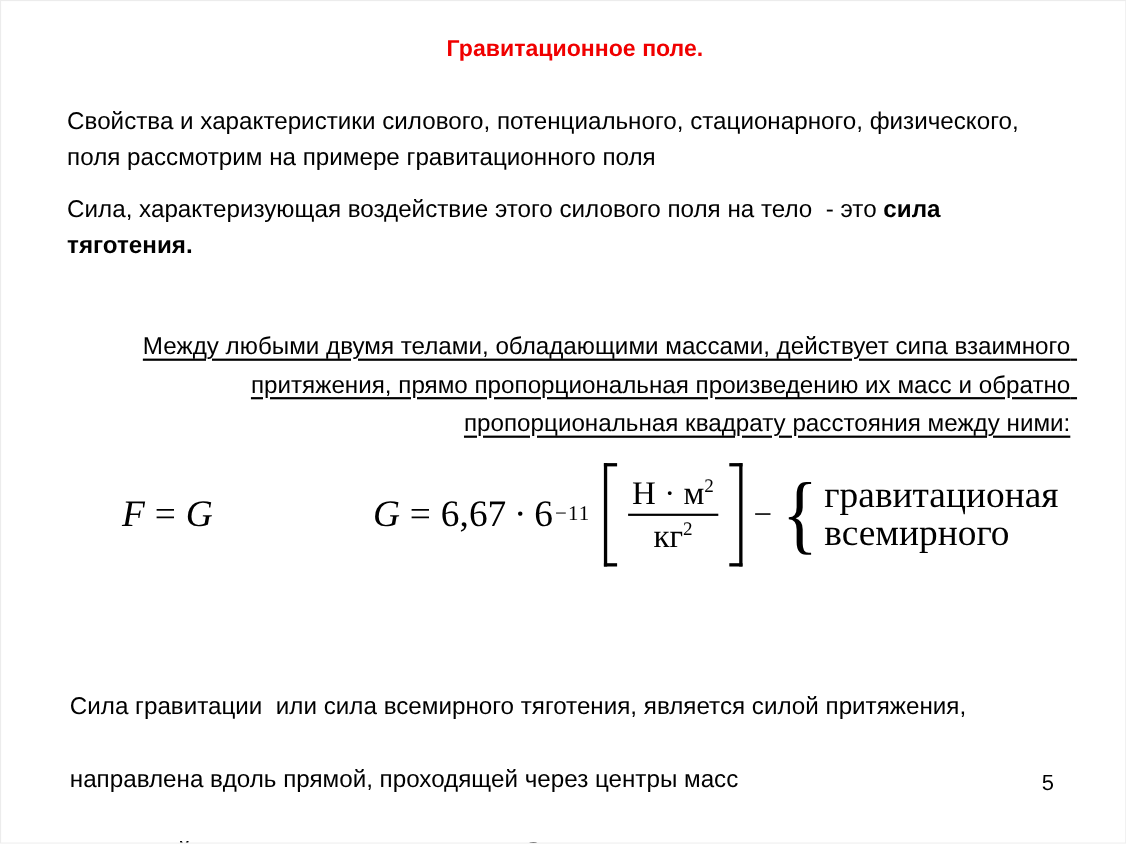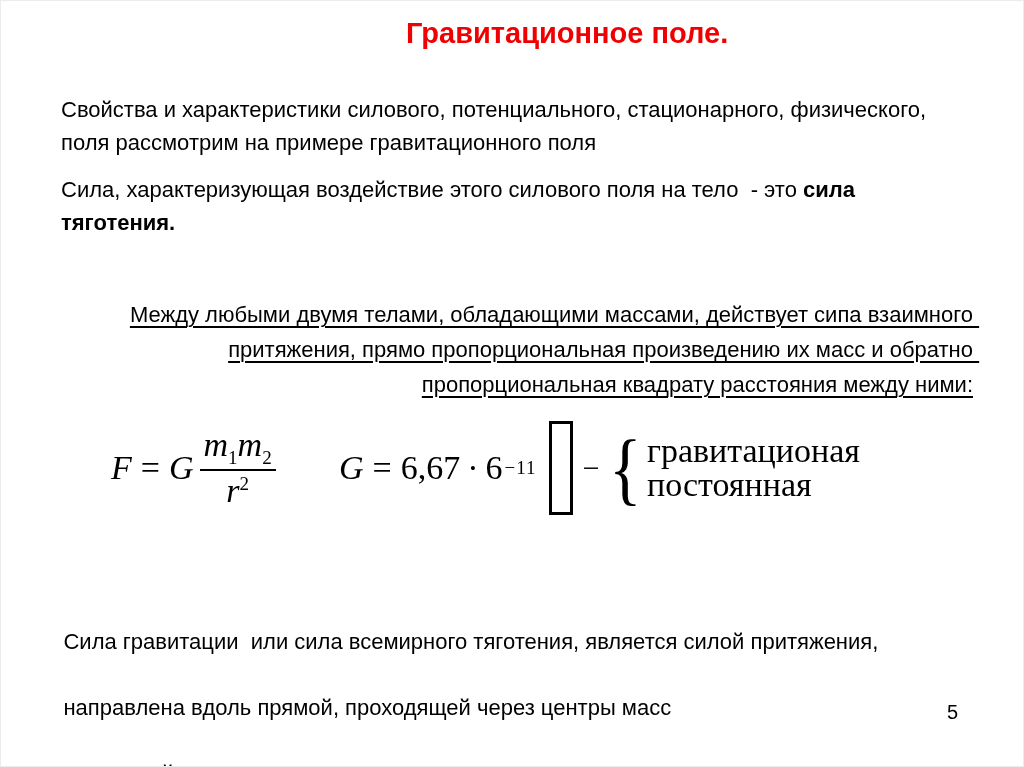"Гравитационное поле." .title { font-size: 29px -> 21px; top: 16px -> 32px }
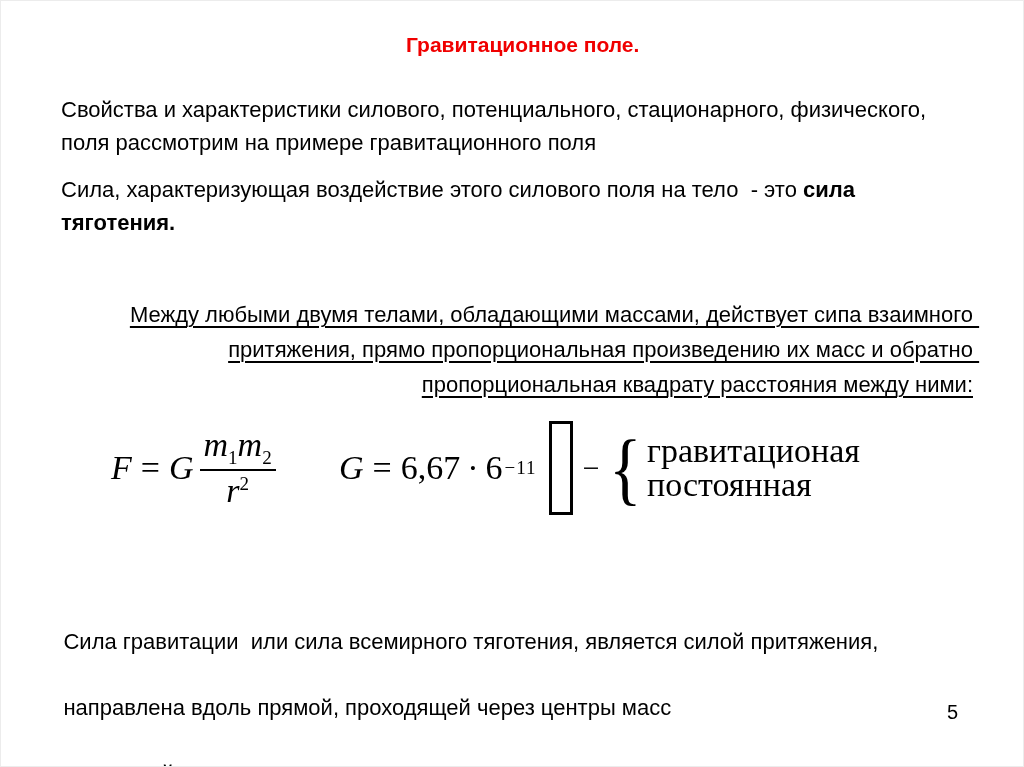"m1m2" span.frac { html: <span> <span><span>m</span><sub>1</sub><span>m</span><sub>2</sub></span> <span><span>r</span><sup>2</sup></span> </span> -> none }
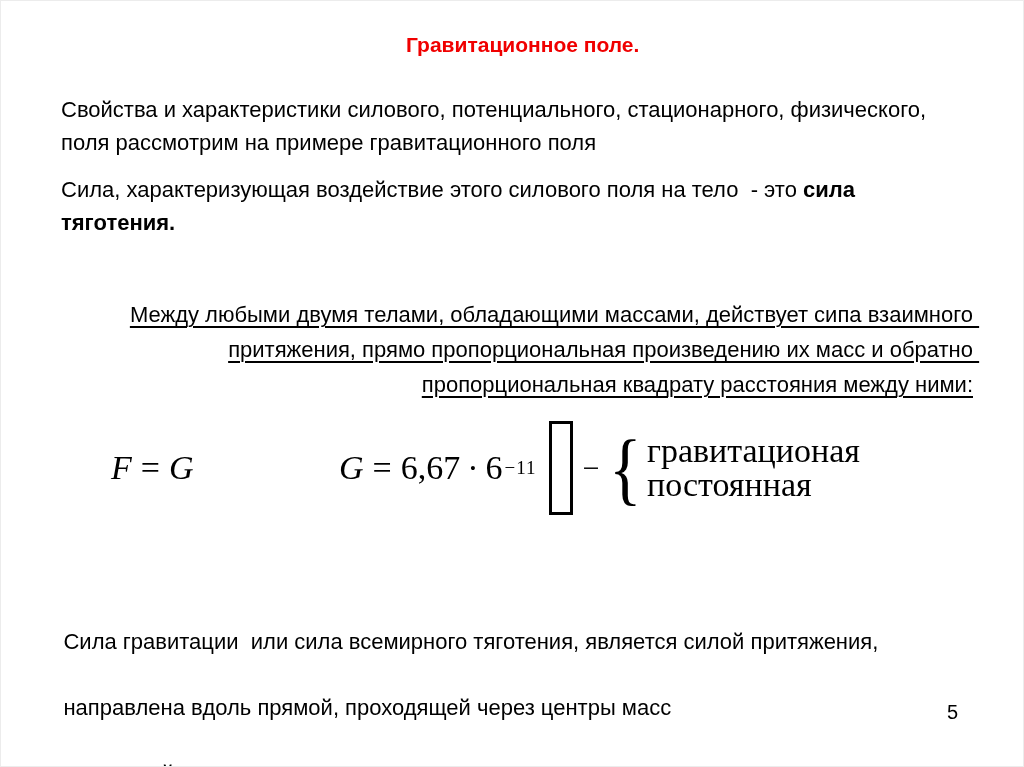"Н · м2" span.frac { html: none -> <span> <span><span>Н · м</span><sup>2</sup></span> <span><span>кг</span><sup>2</sup></span> </span> }
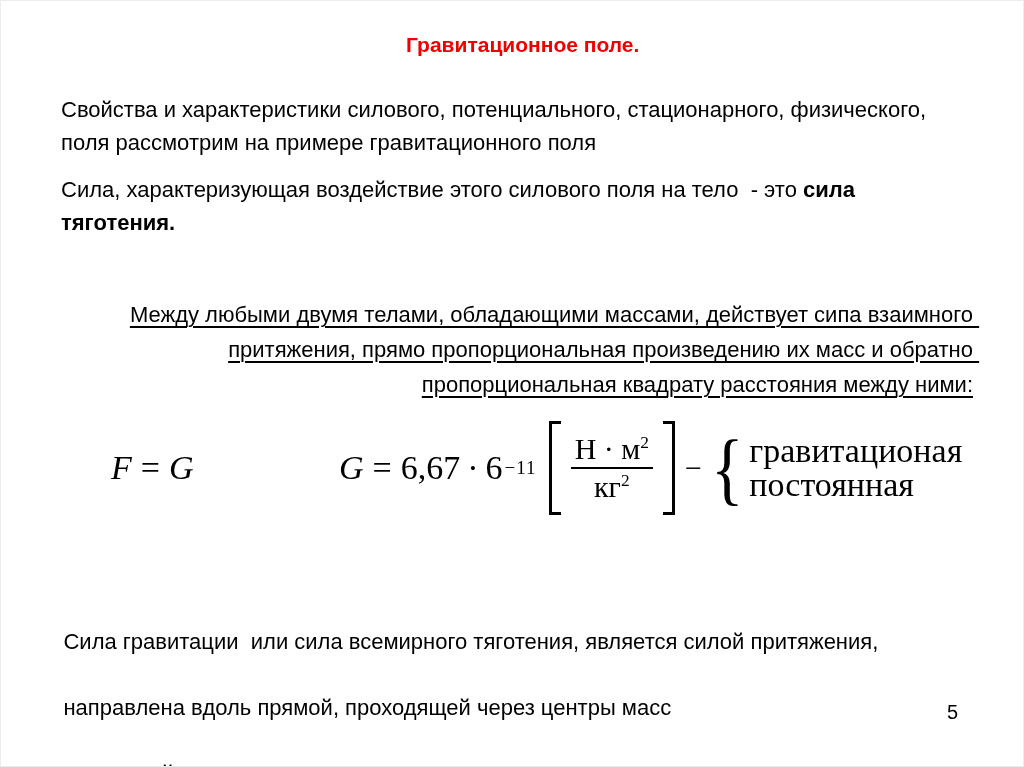"постоянная" span { text: постоянная -> всемирного }
